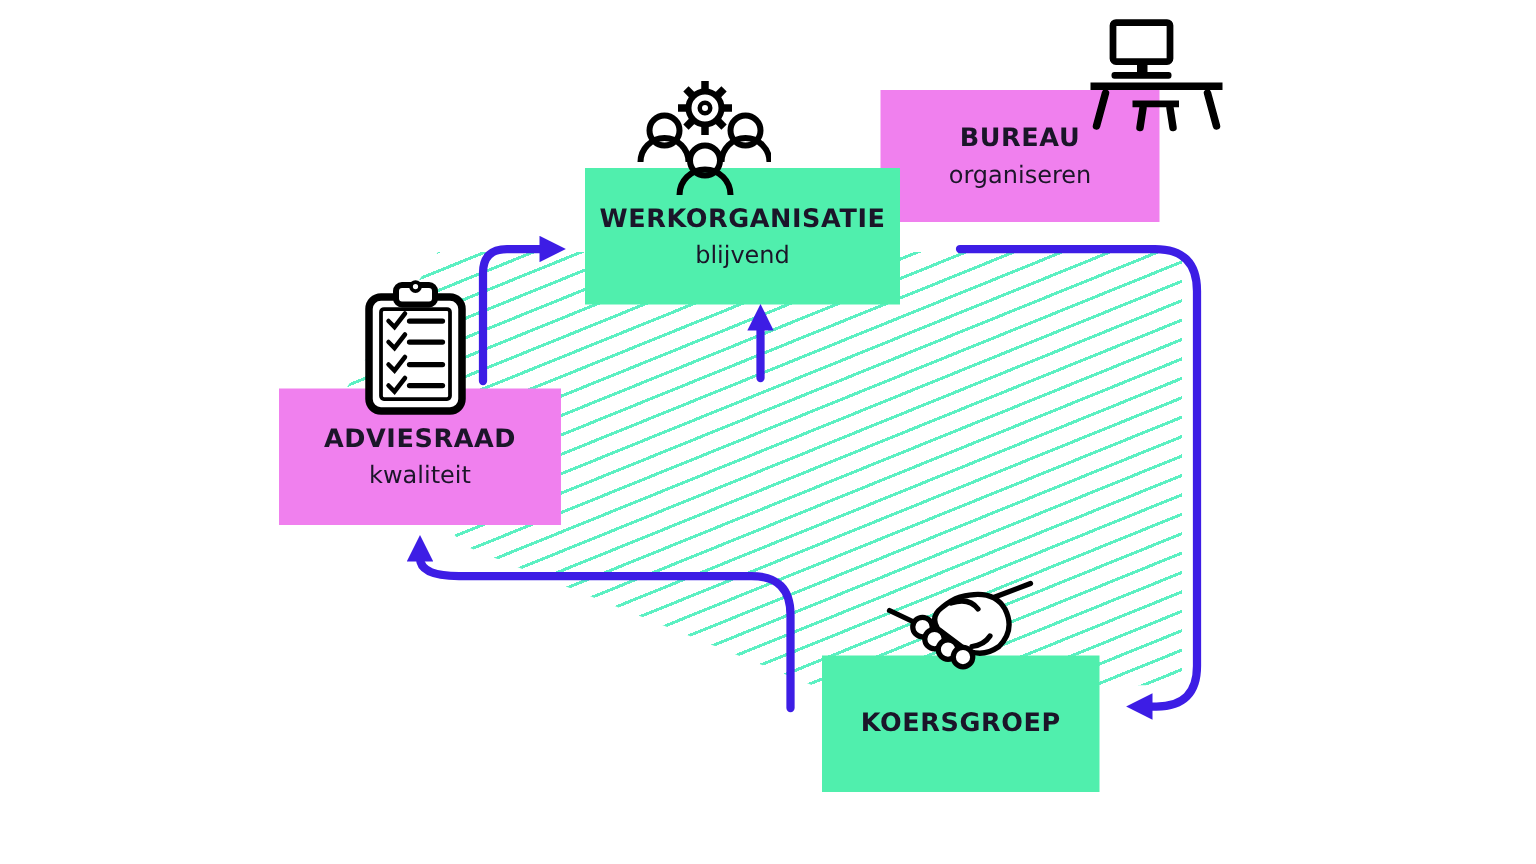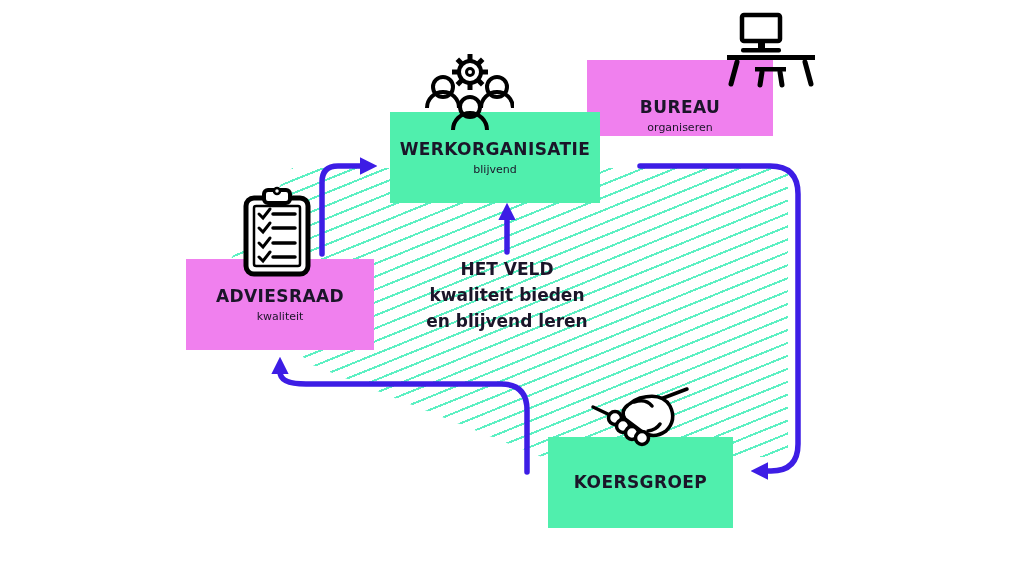"BUREAU" #box-bureau { height: 76px -> 88px; justify-content: flex-end -> none }
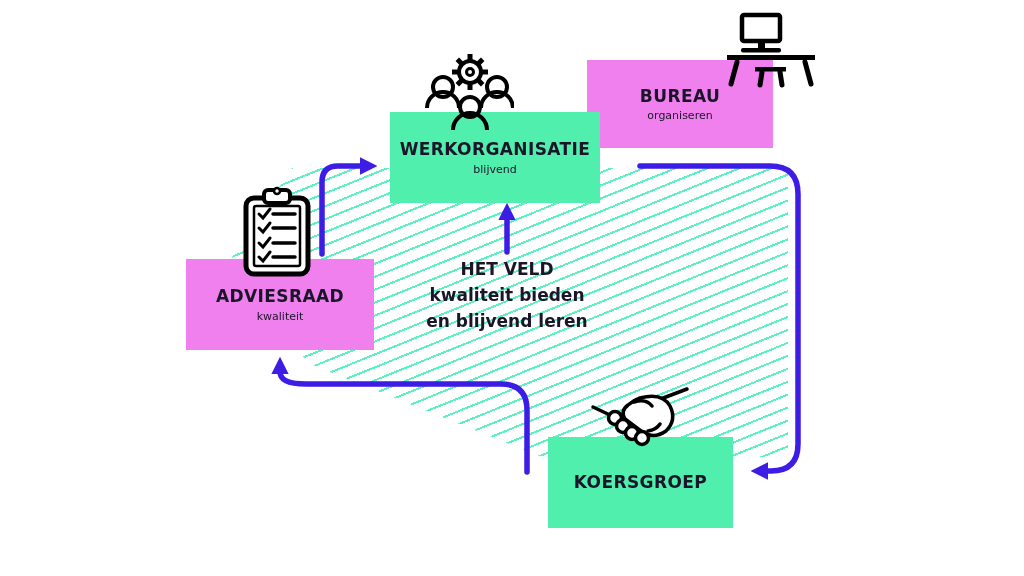"organiseren" .box .sub { font-size: 11px -> 16px }
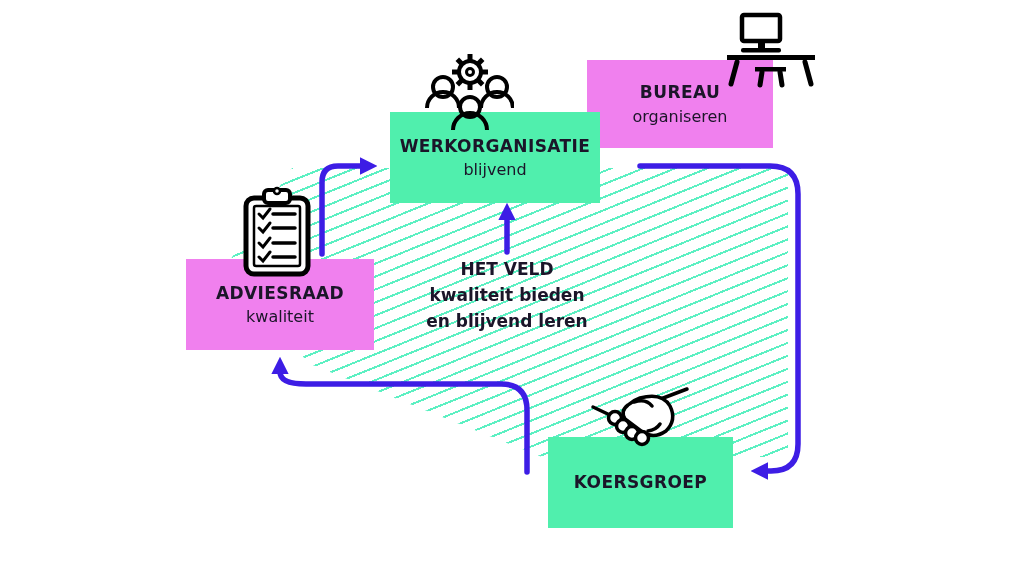"HET VELD" div.center-label { html: <div> <div>HET VELD</div> <div>kwaliteit bieden</div> <div>en blijvend leren</div> </div> -> none }
